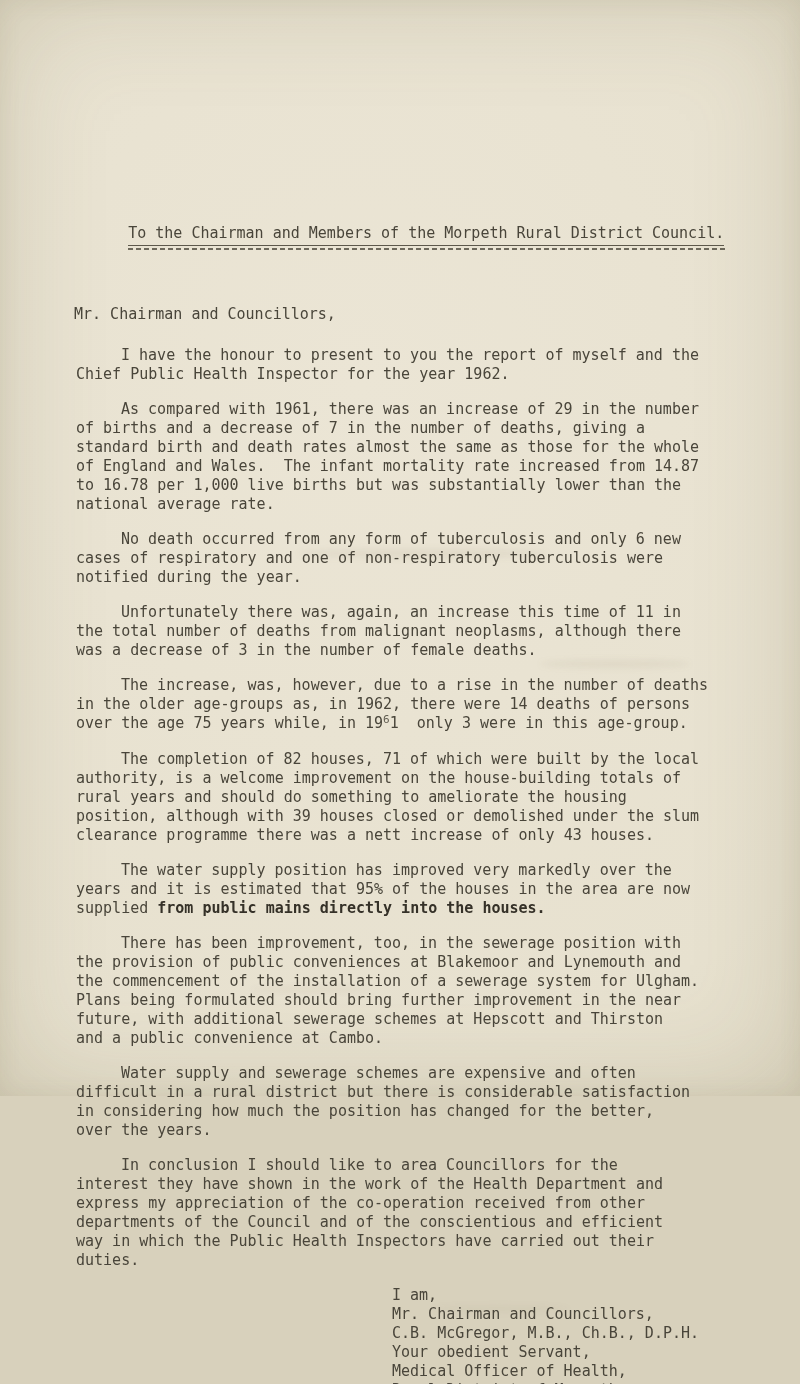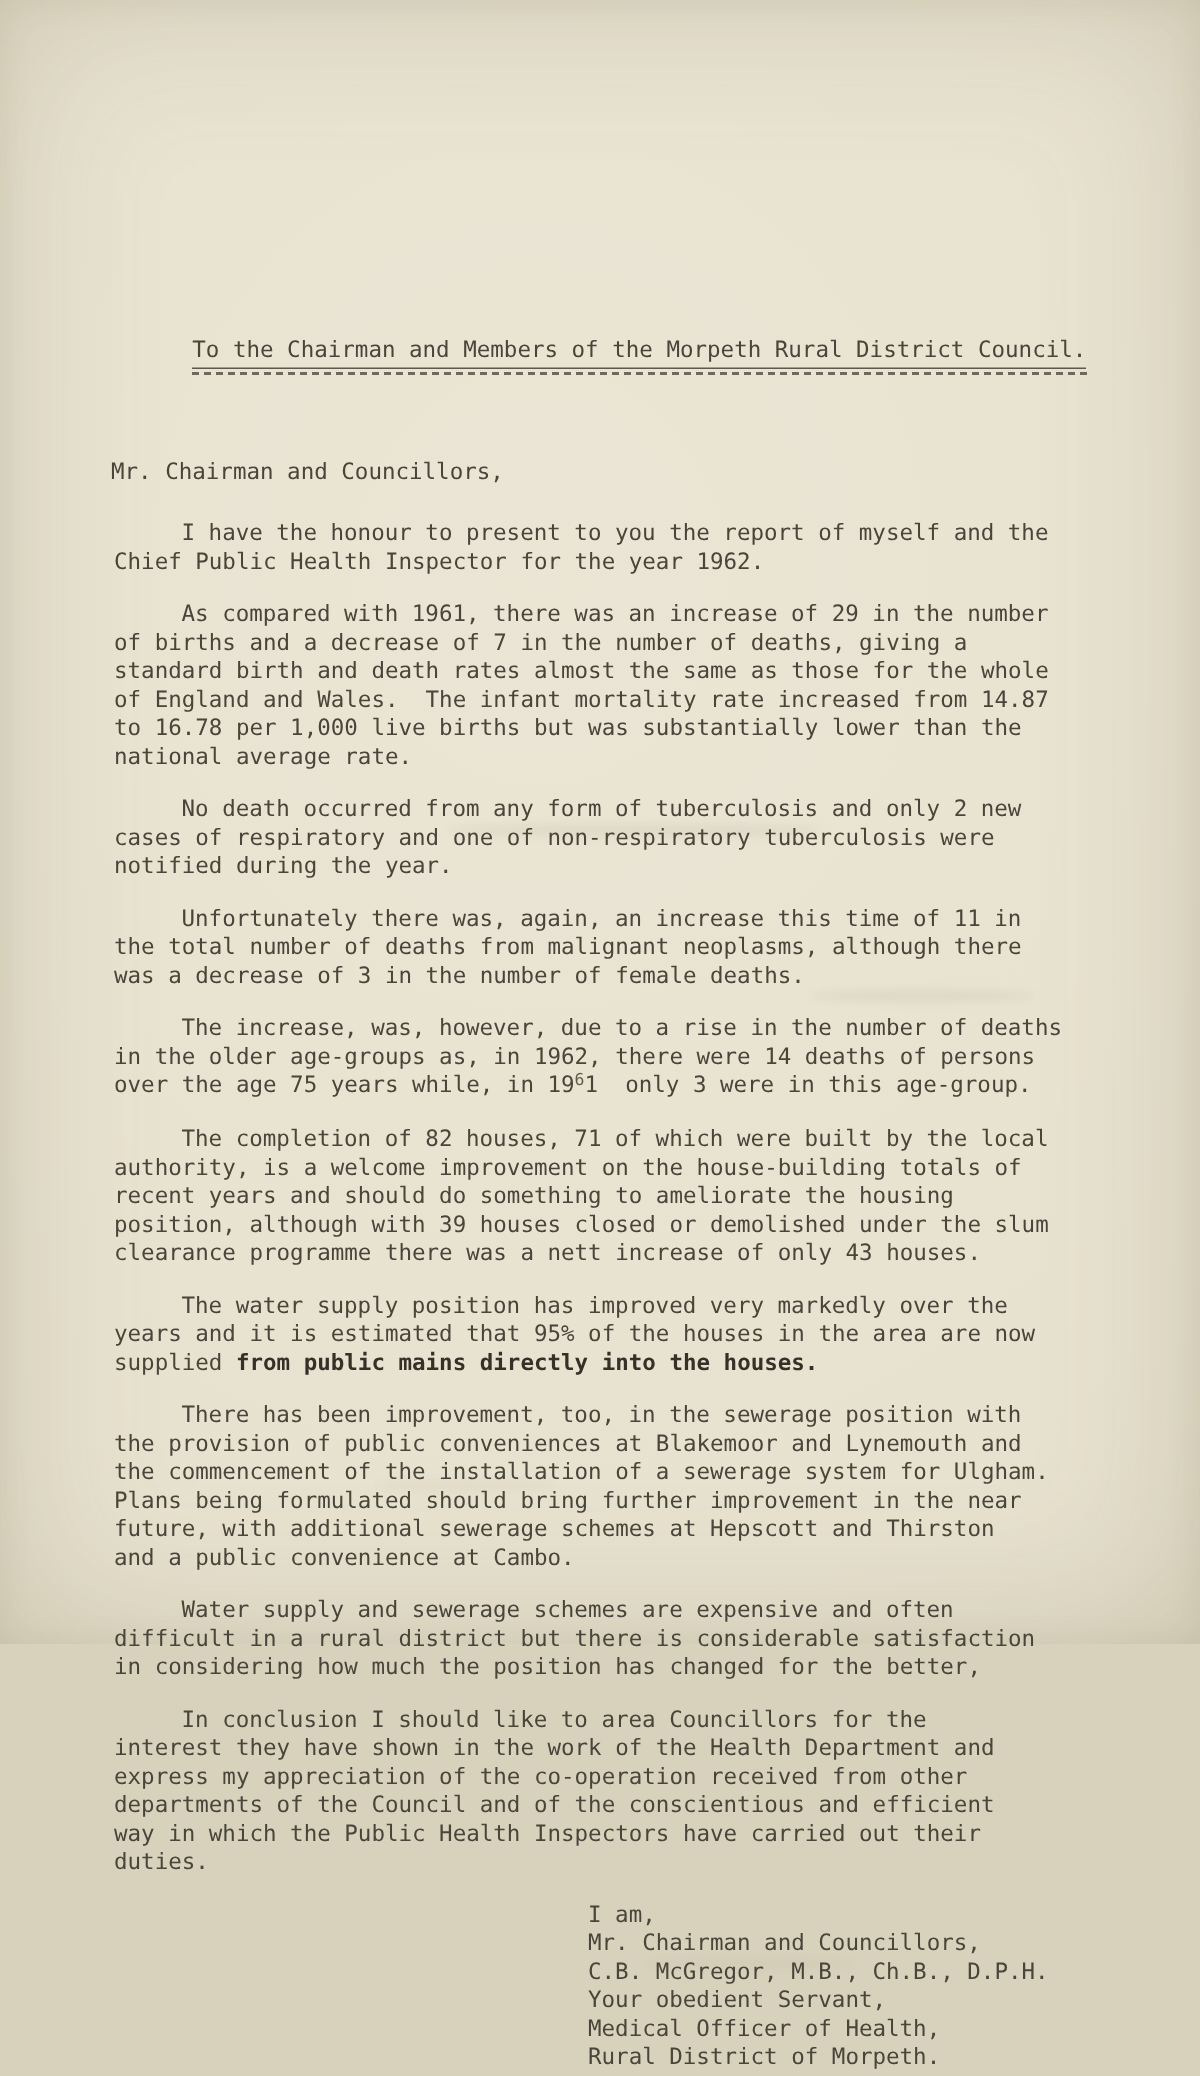"No death occurred from any" div.line { text: 2 -> 6 }
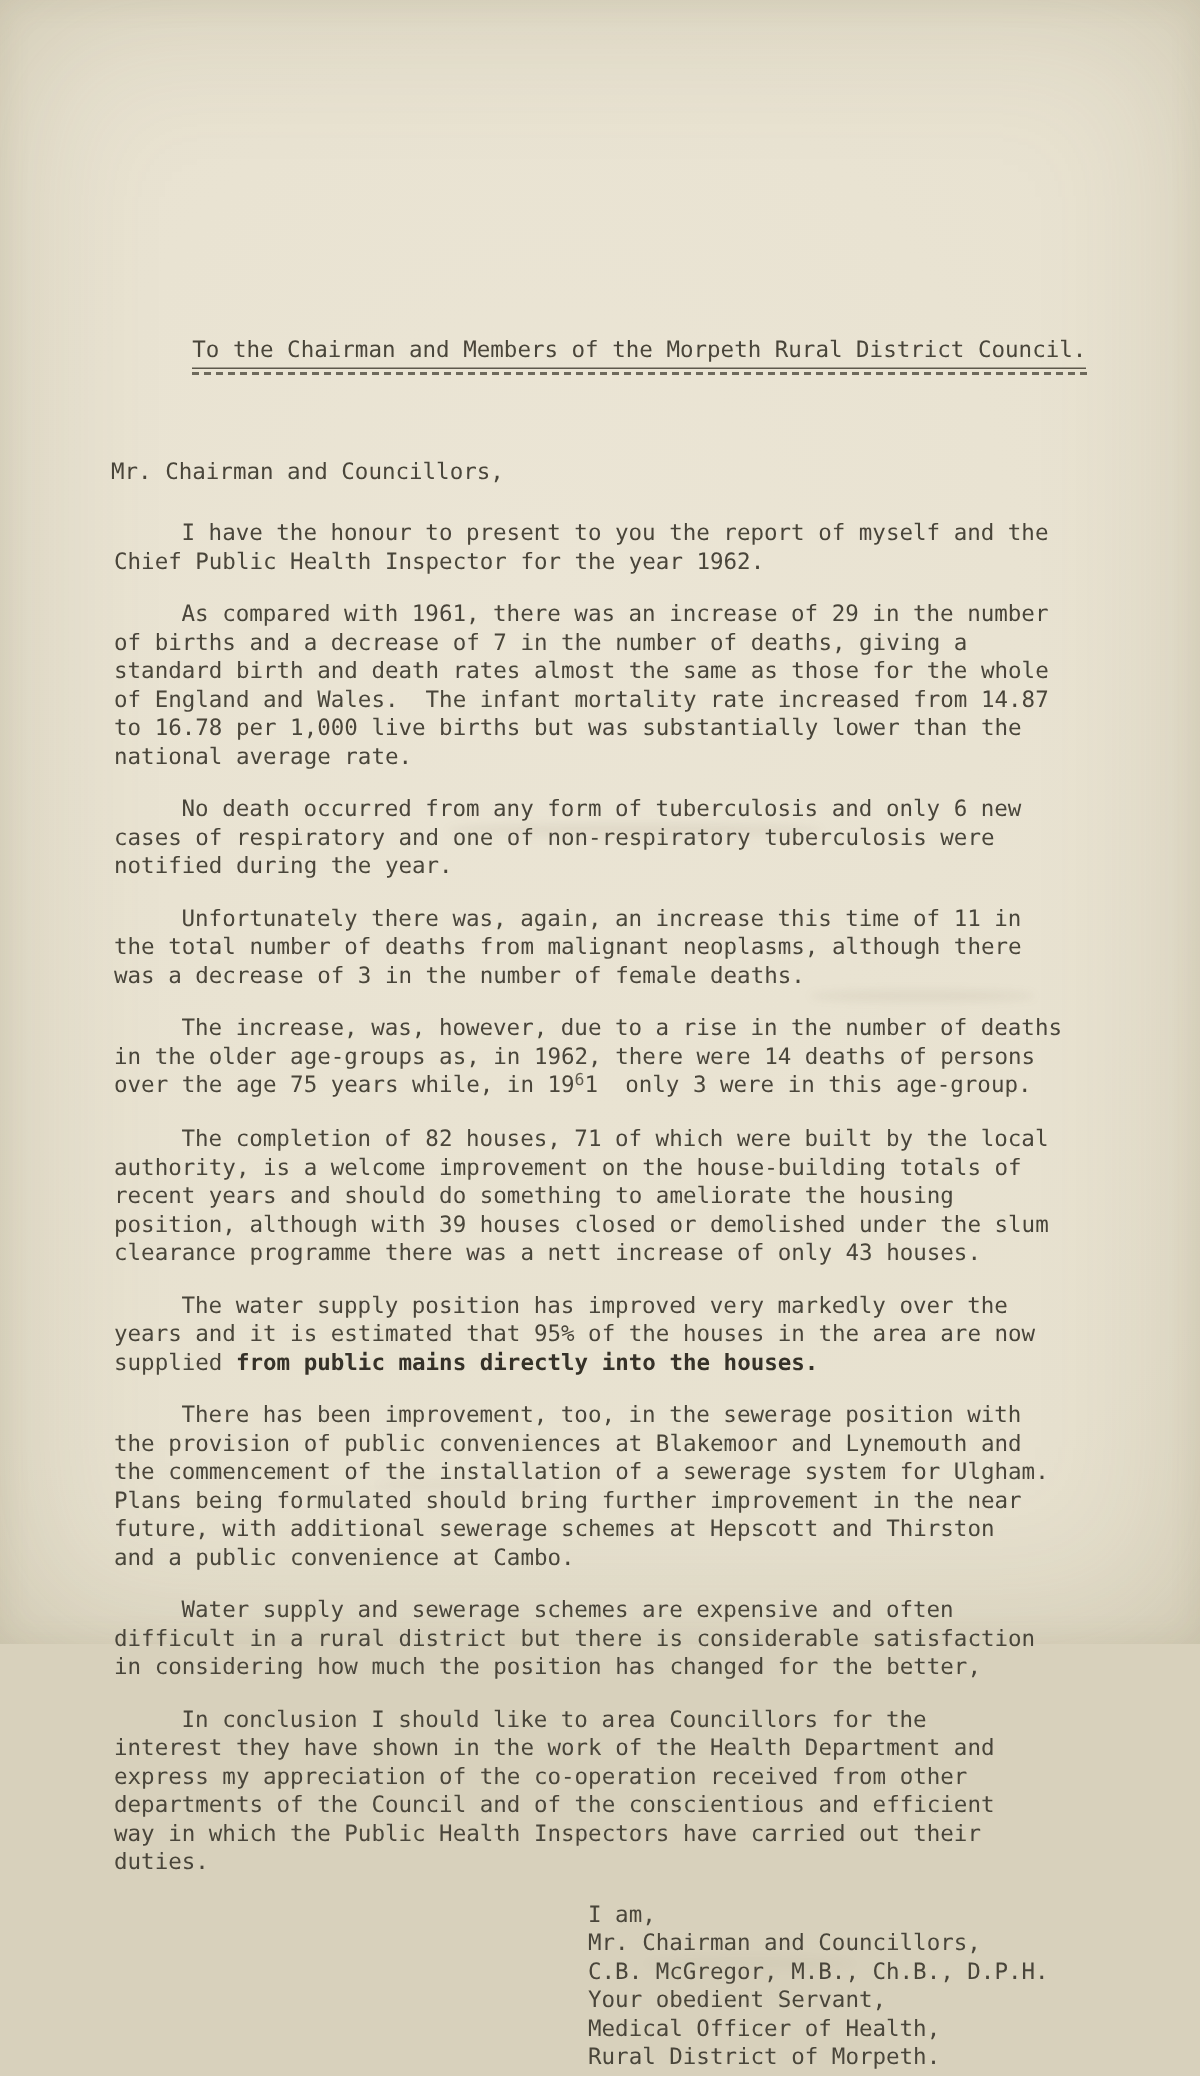"recent years and should do" div.line { text: recent -> rural }
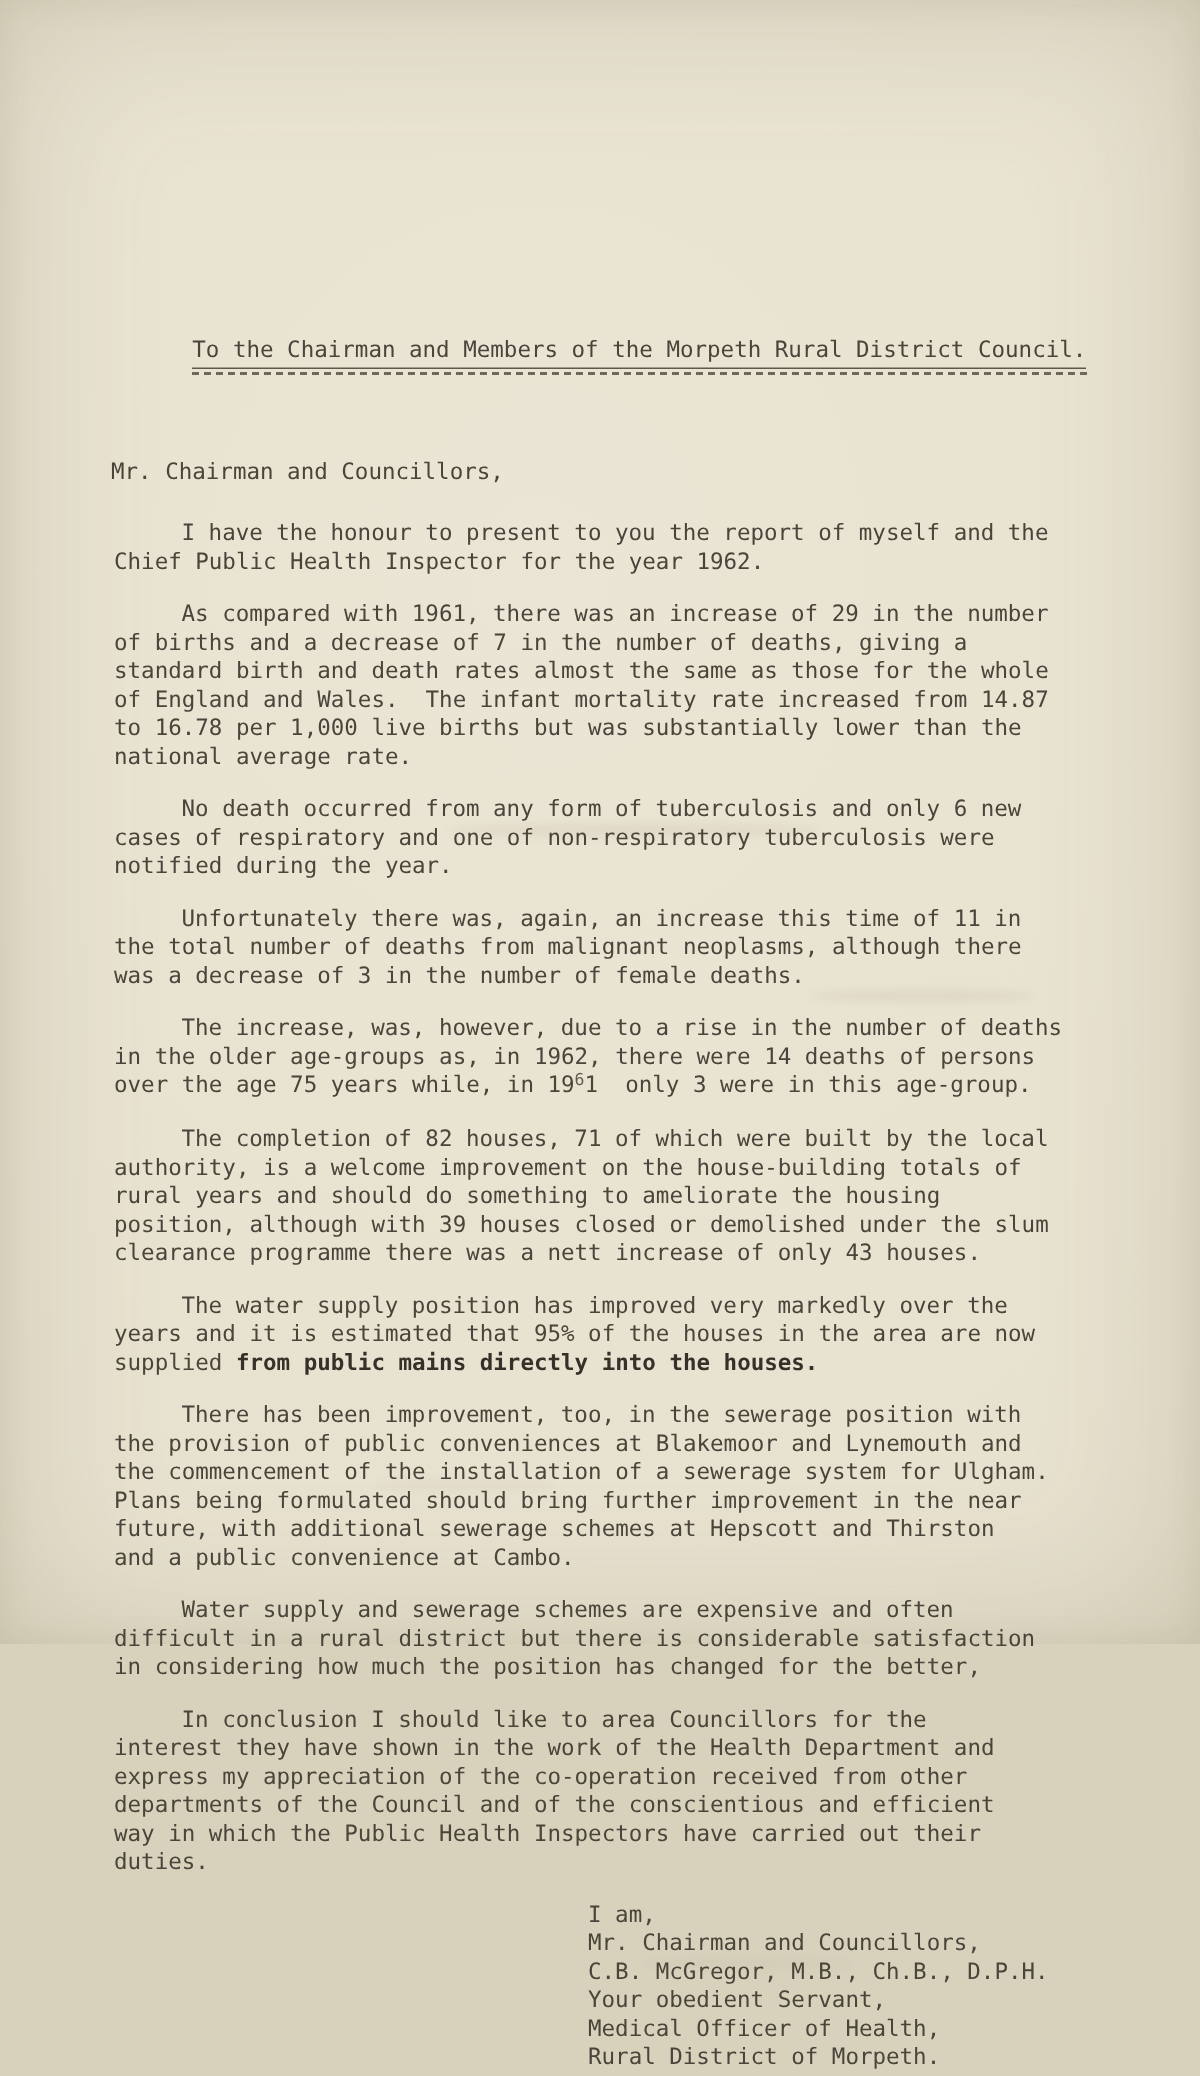"over the years." div.line { html: none -> <div>over the years.</div> }
